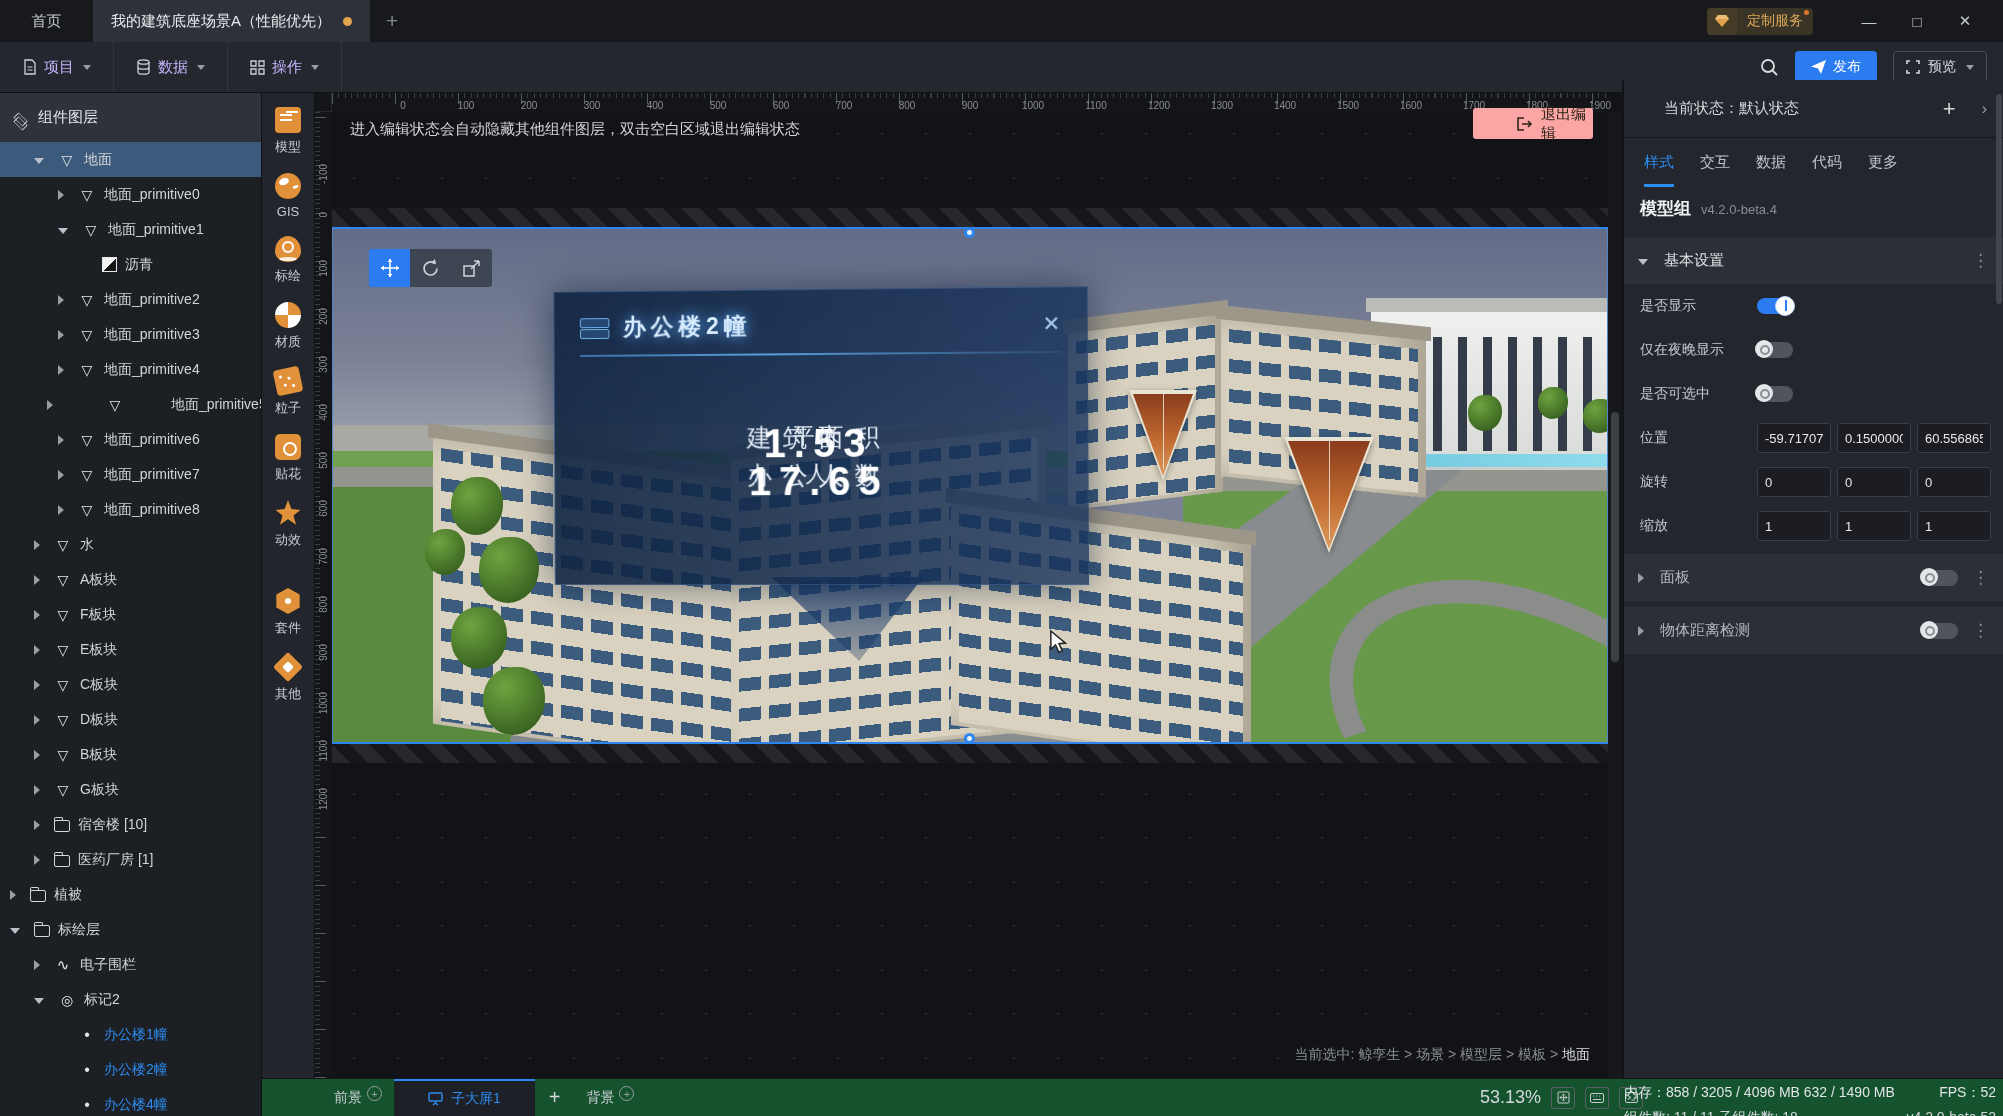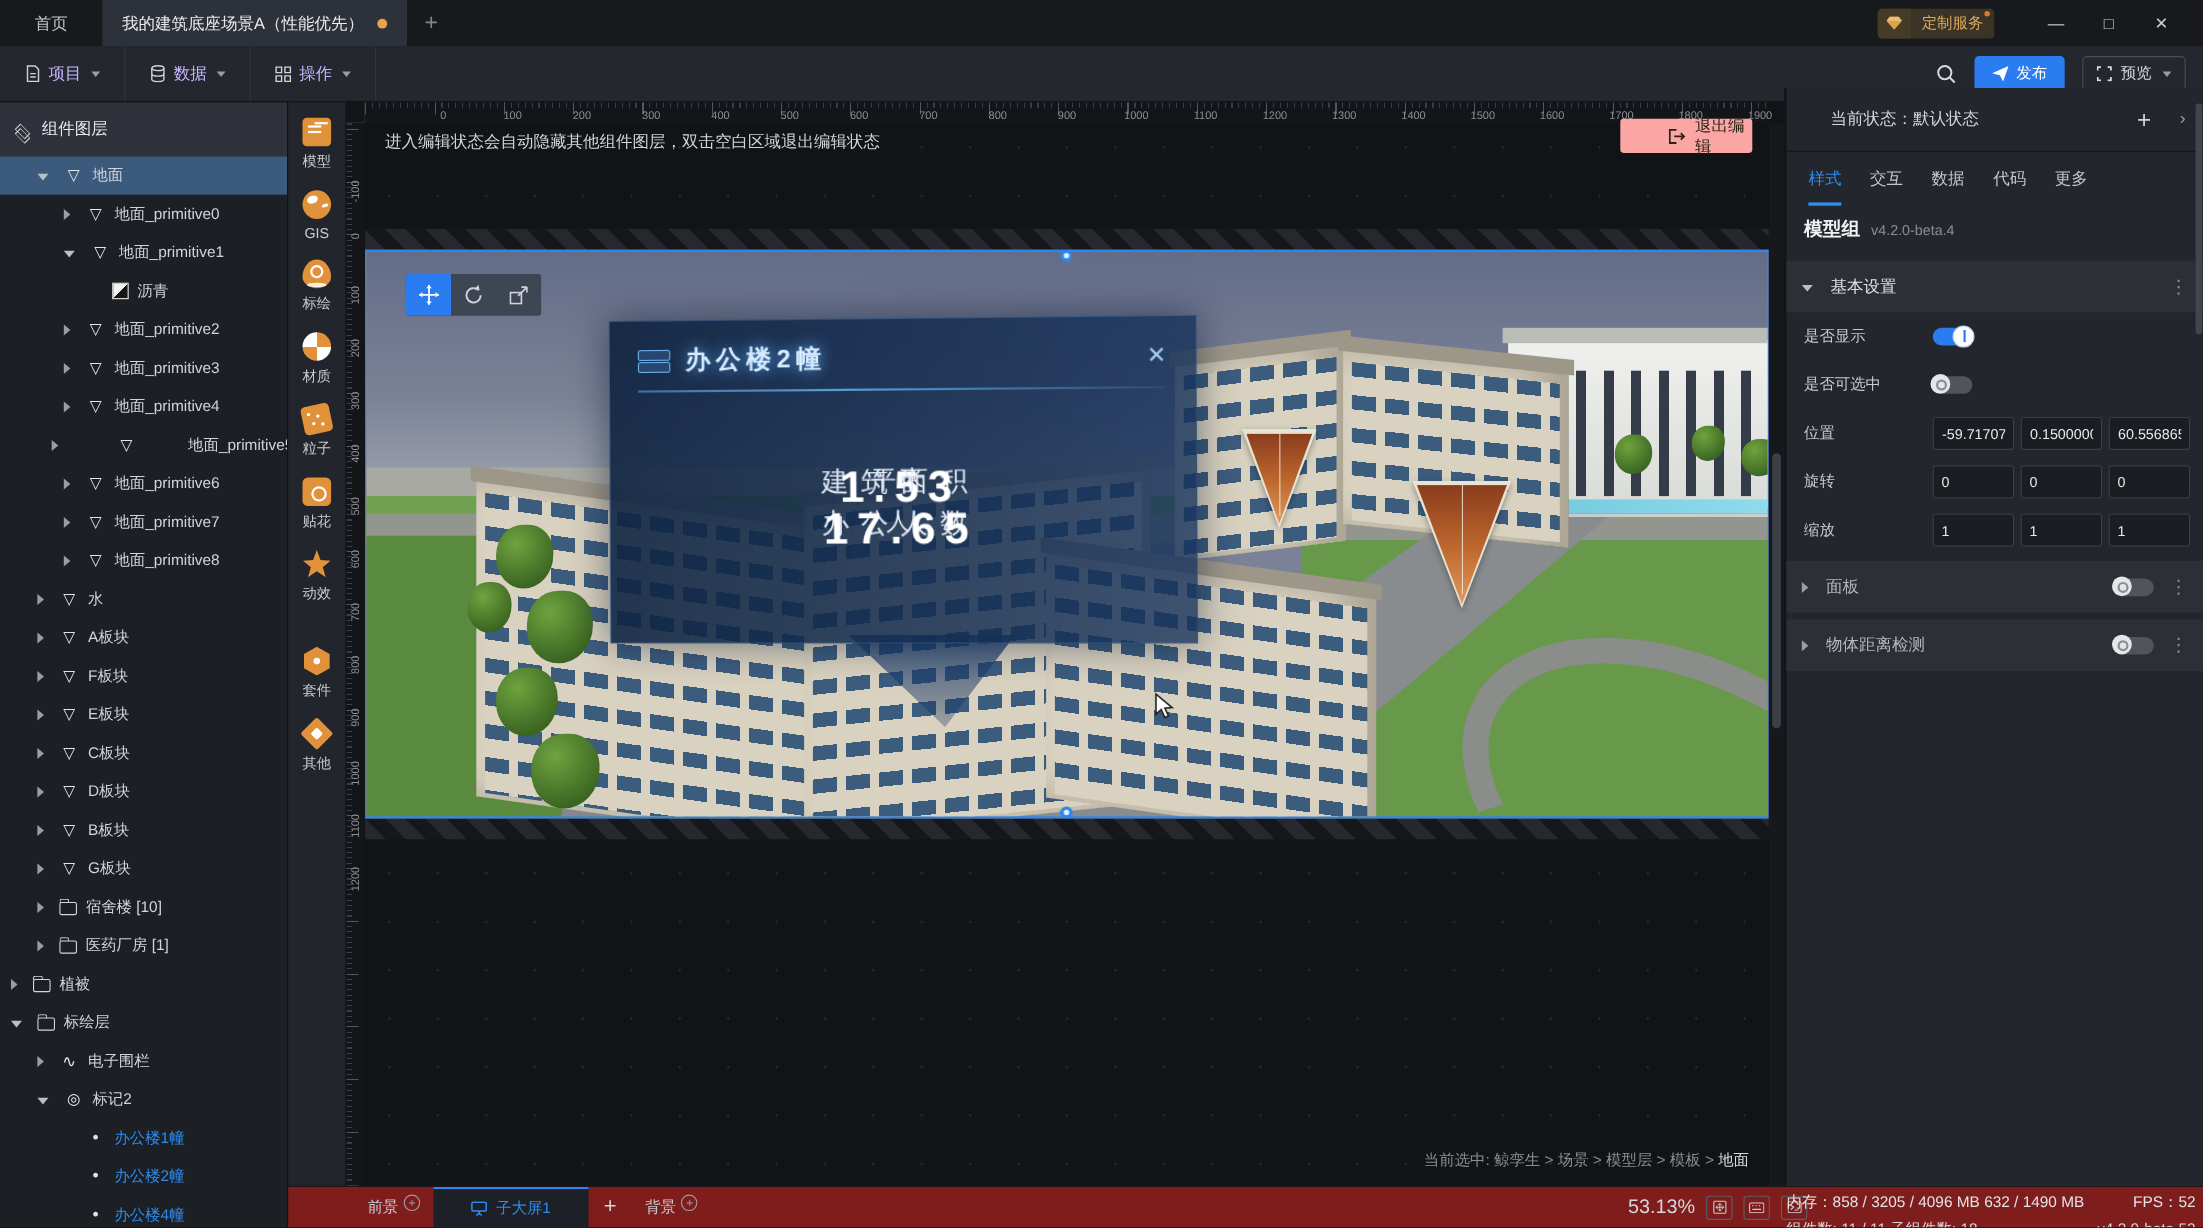"仅在夜晚显示" div.form-row { html: none -> <div> <span>仅在夜晚显示</span> <span></span> </div> }
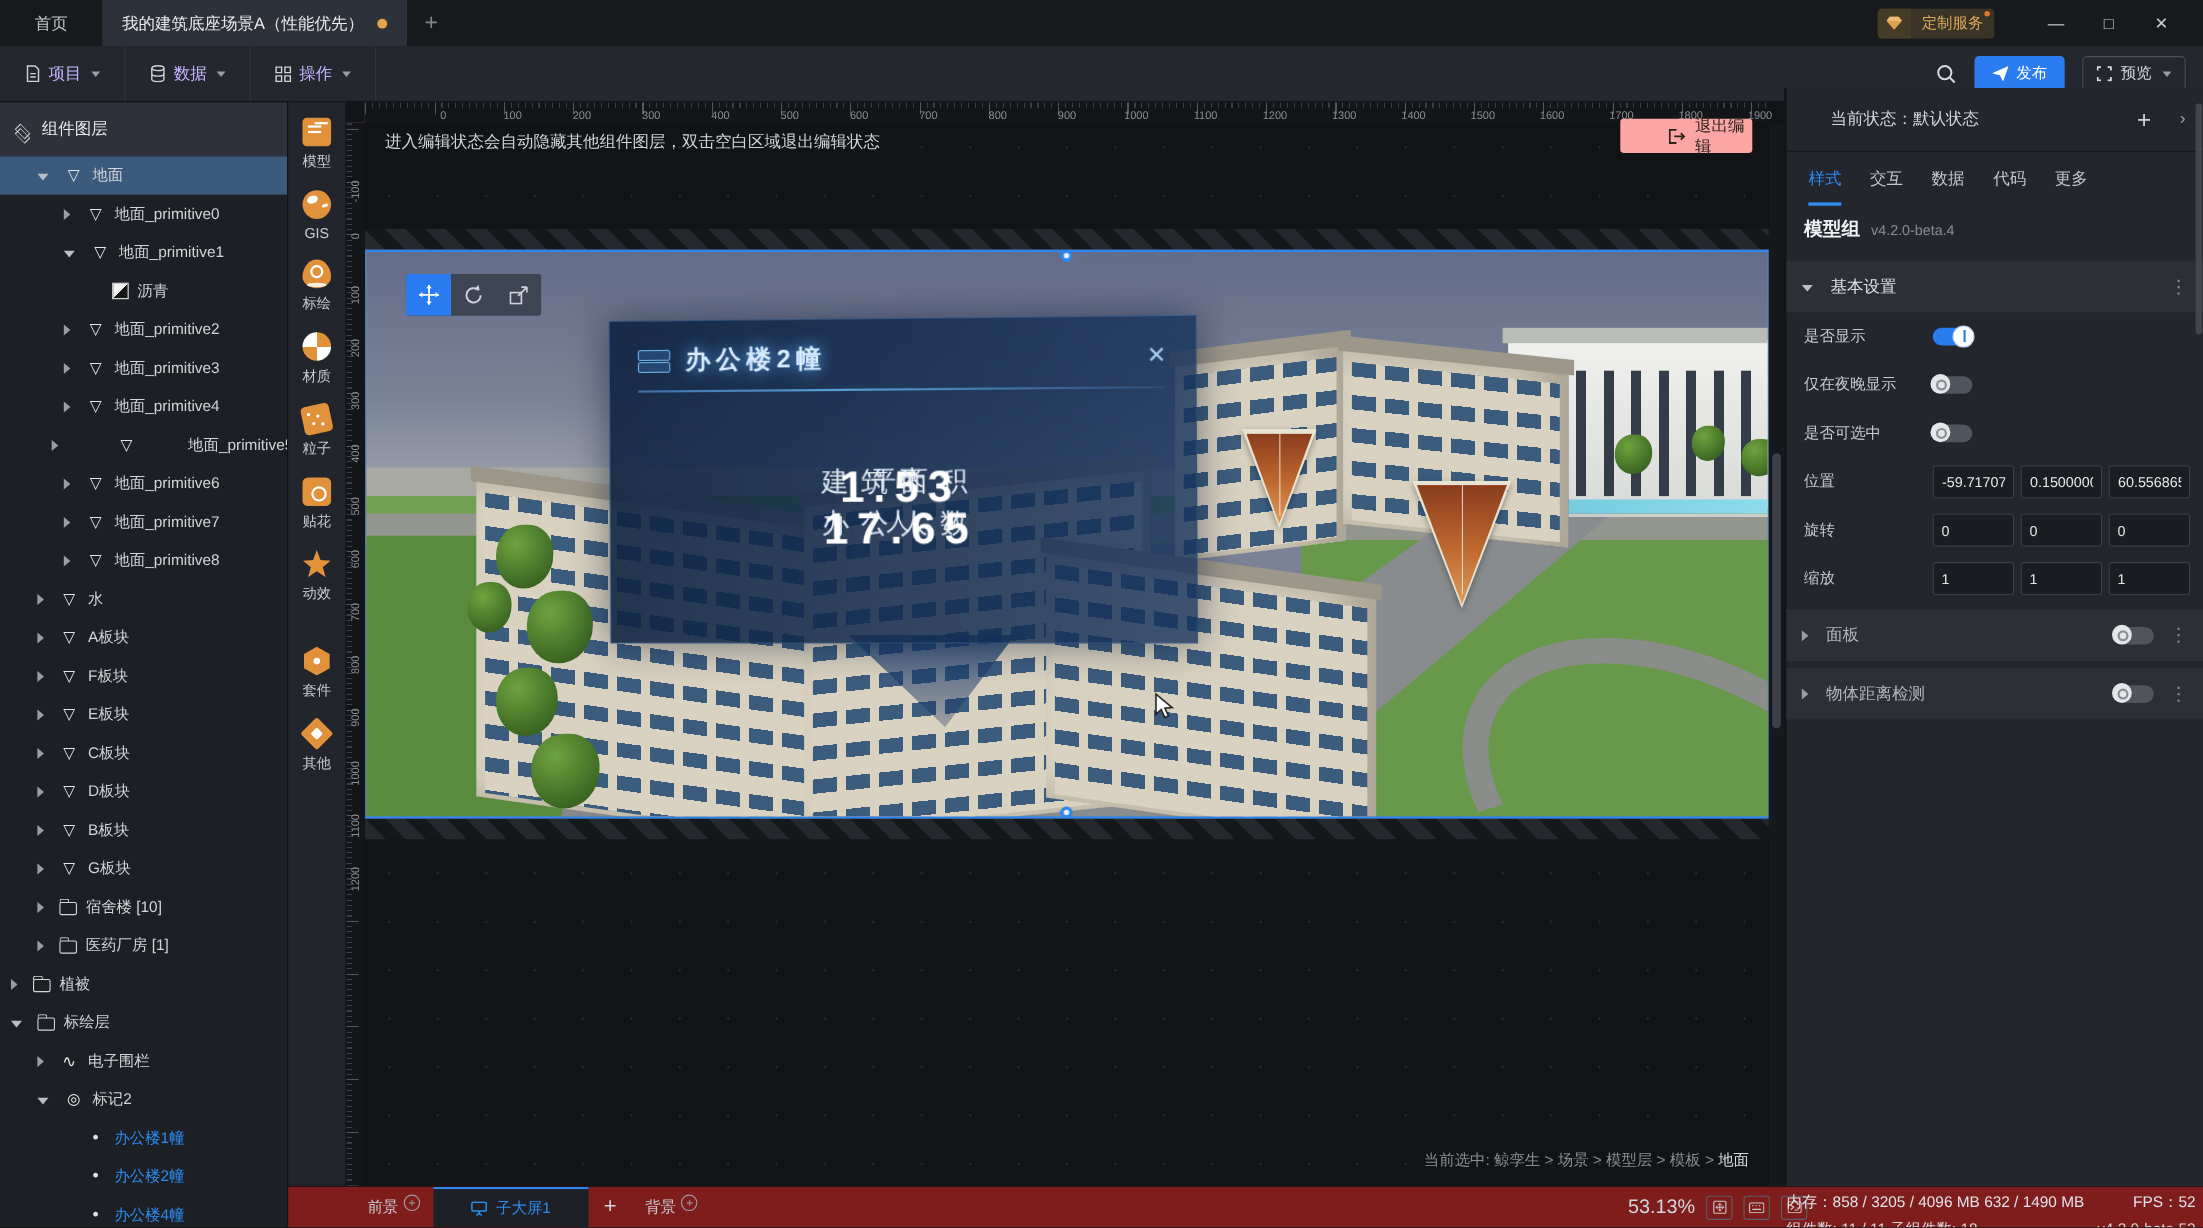"前景" .bottombar { background: #7f1d1d -> #14532d }
